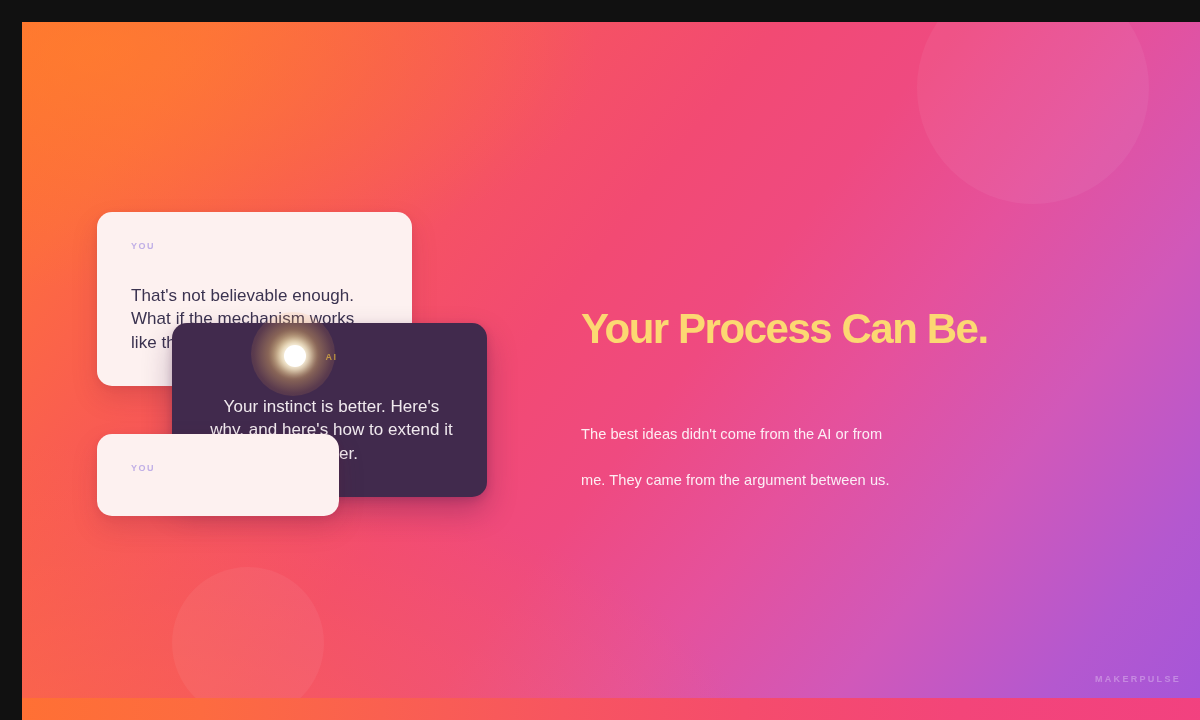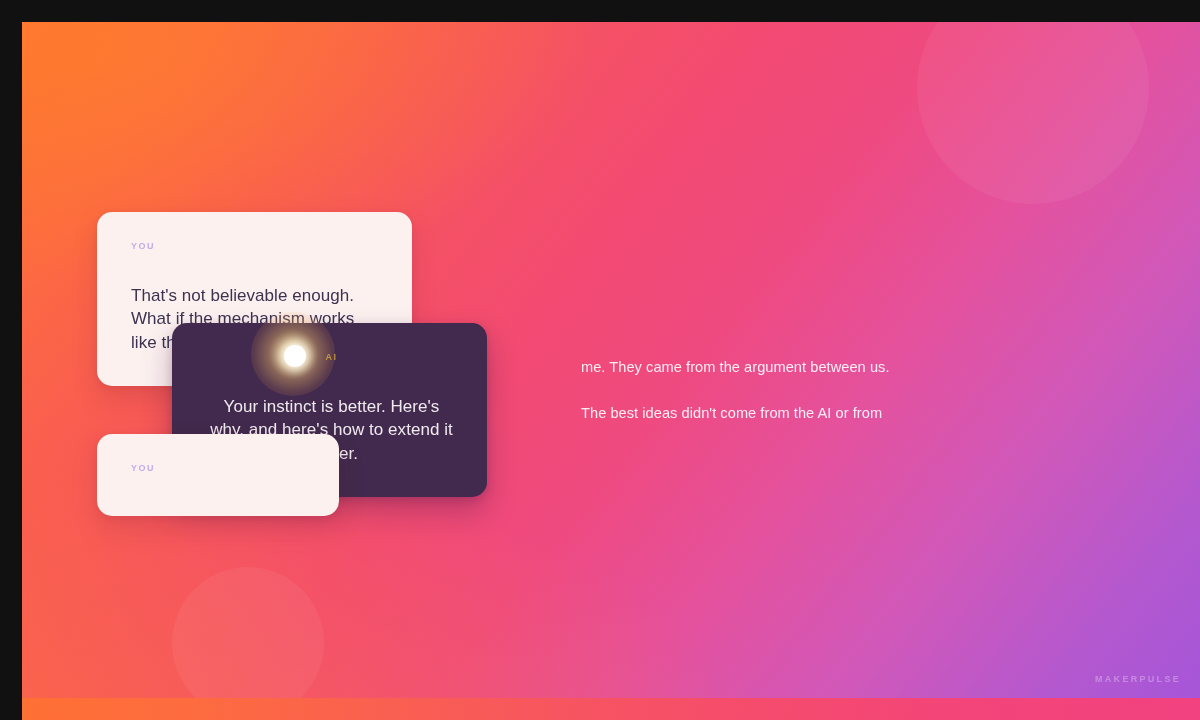"Your Process Can Be." span.line { html: none -> <span>Your Process Can Be.</span> }
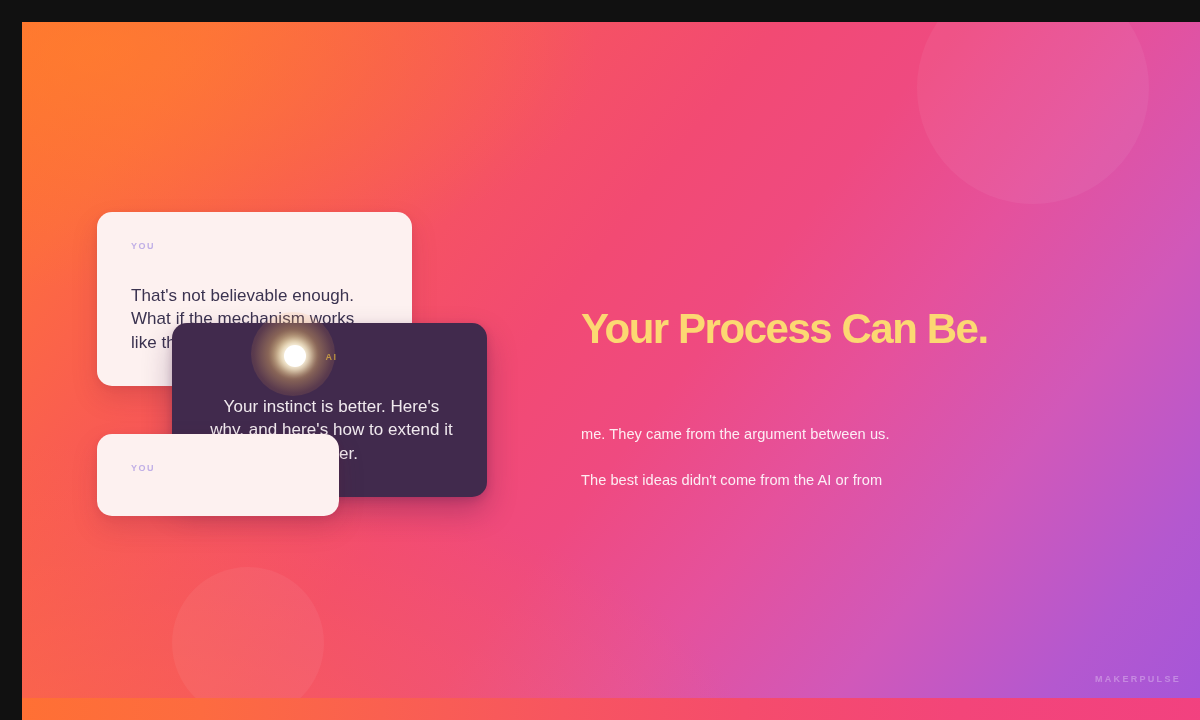"me. They came from the" span.sline { order: before "The best ideas didn't come" -> after "The best ideas didn't come" }
